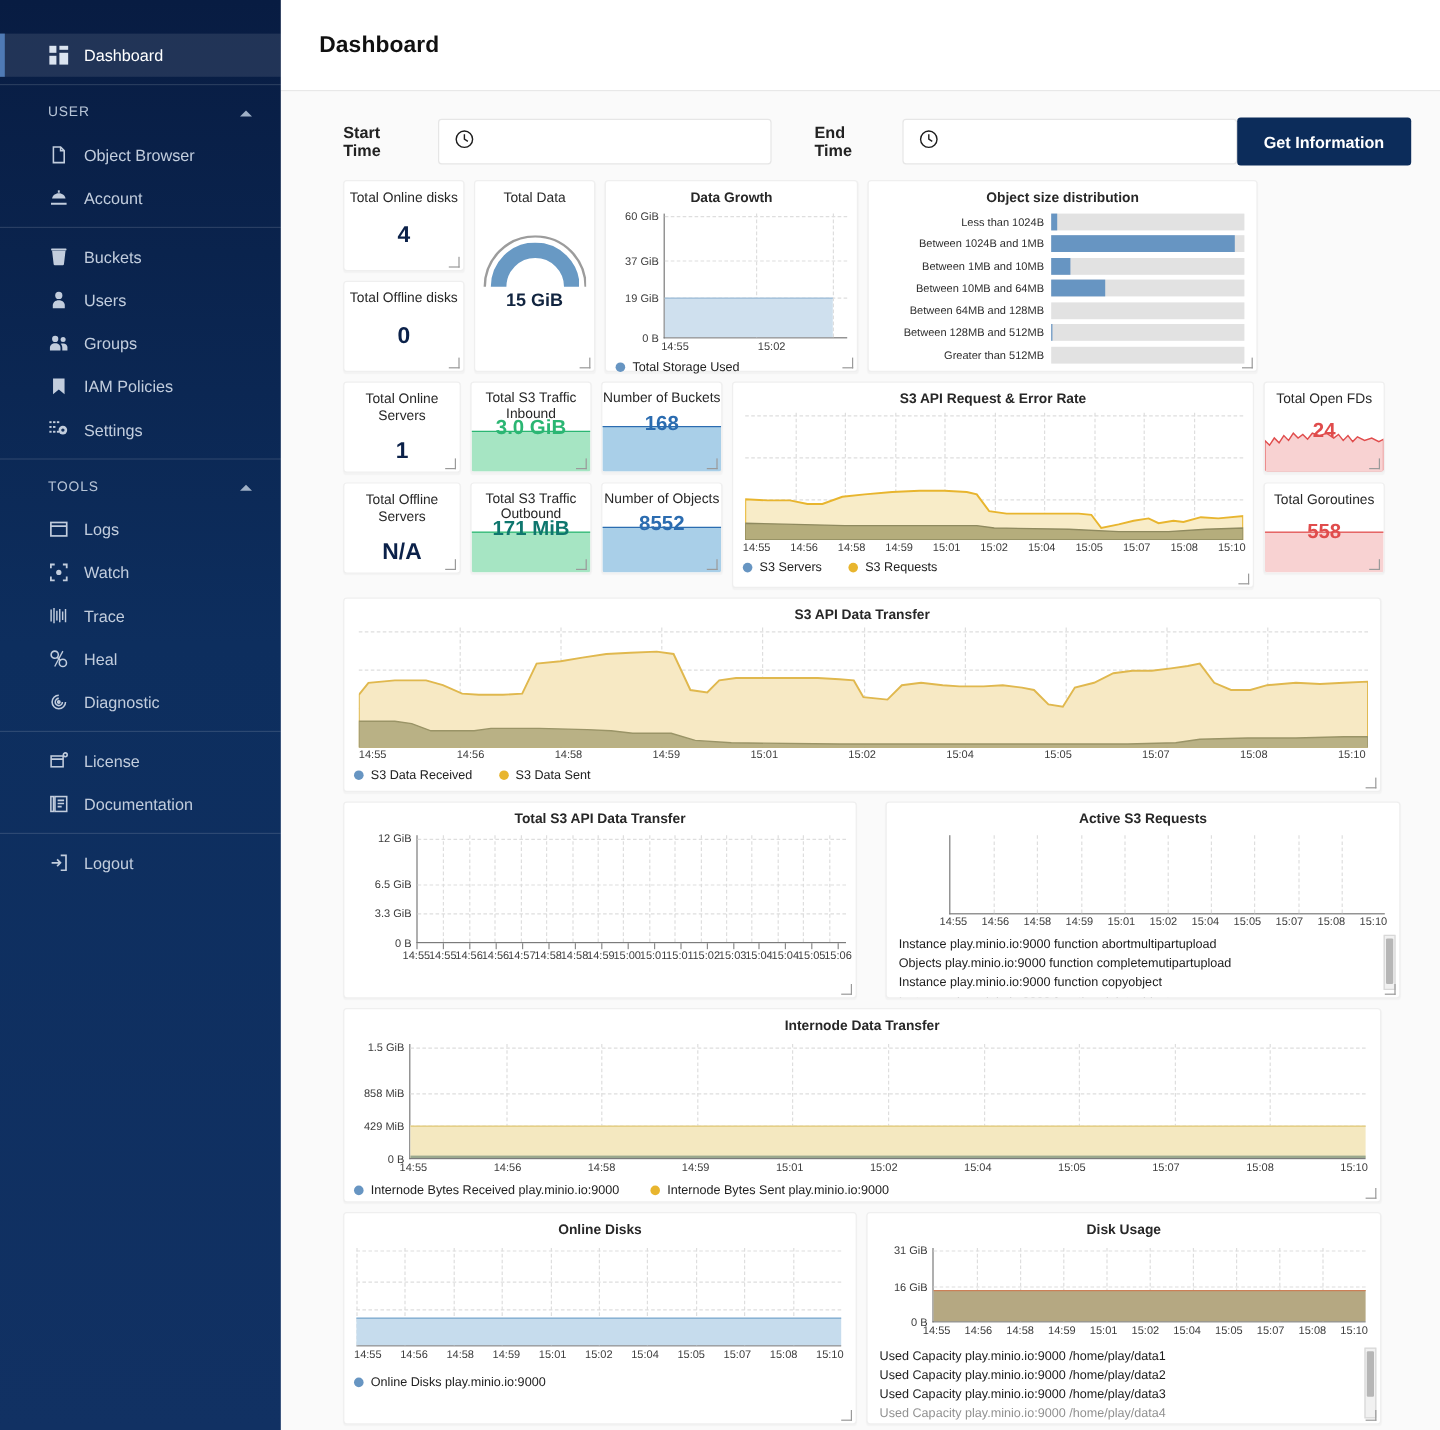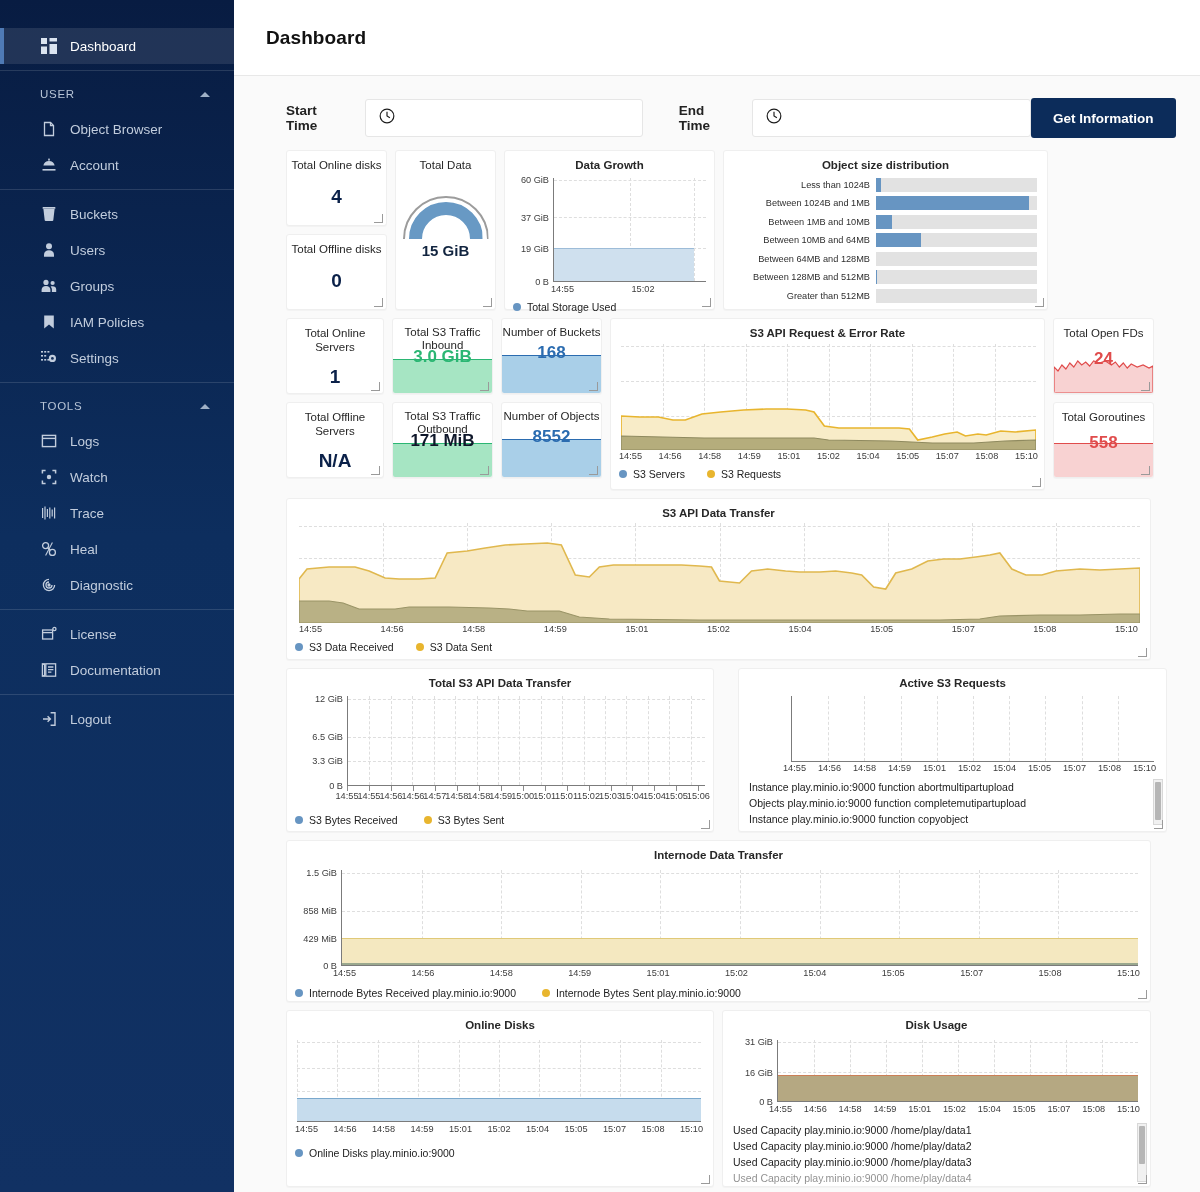"171 MiB" div.sparkval { color: #0f172a -> #0f766e }
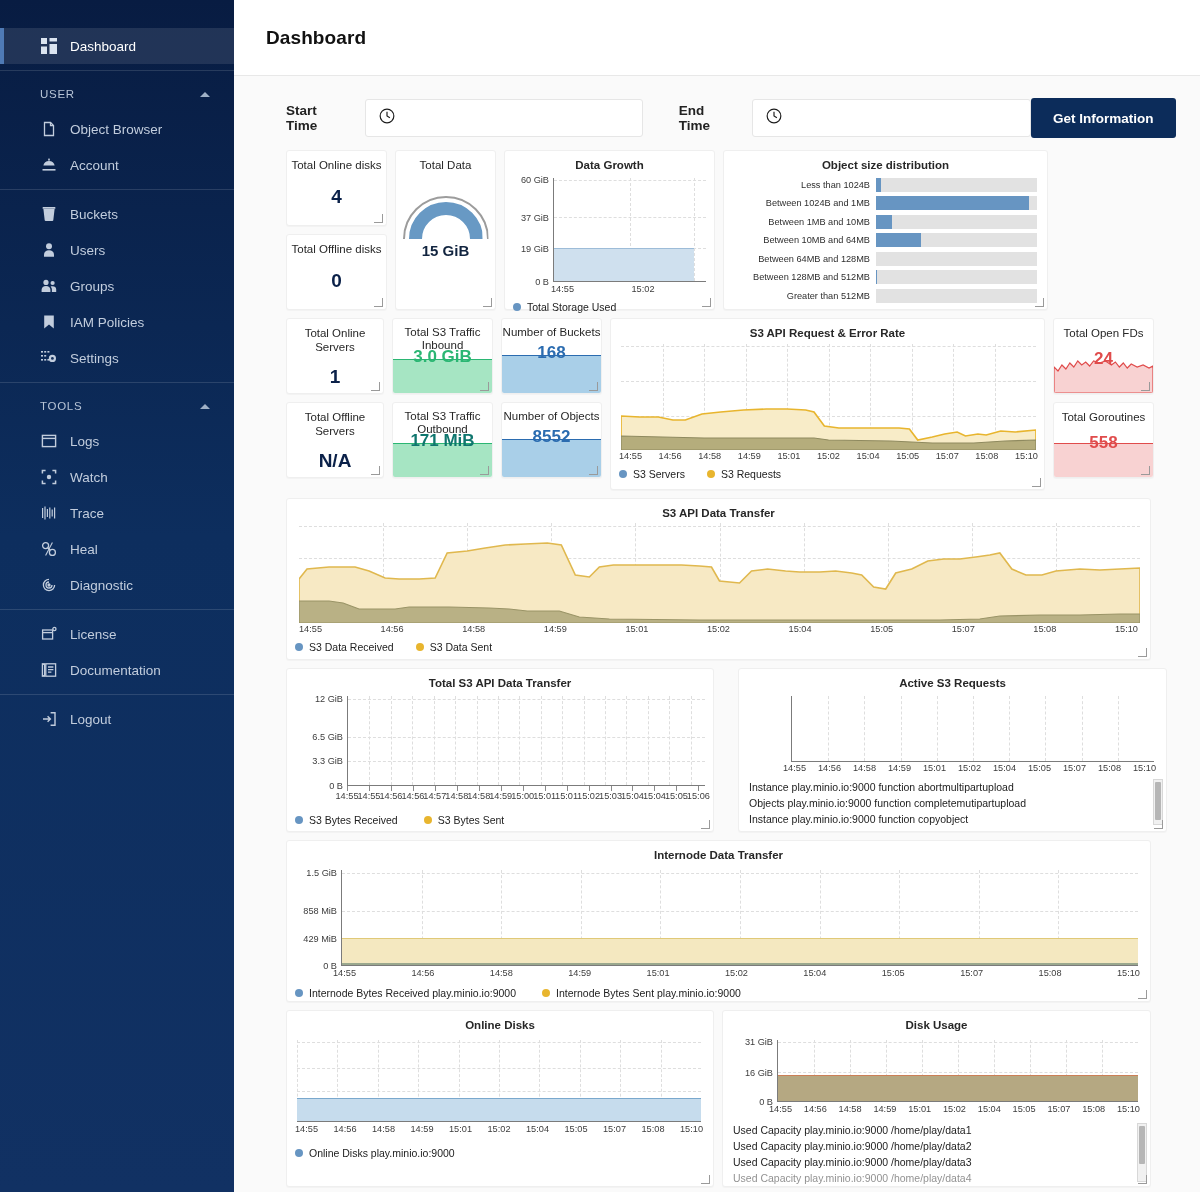"S3 Bytes Received" div.legend { html: <div> <div><span></span><span>S3 Bytes Received</span></div> <div><span></span><span>S3 Bytes Sent</span></div> </div> -> none }
